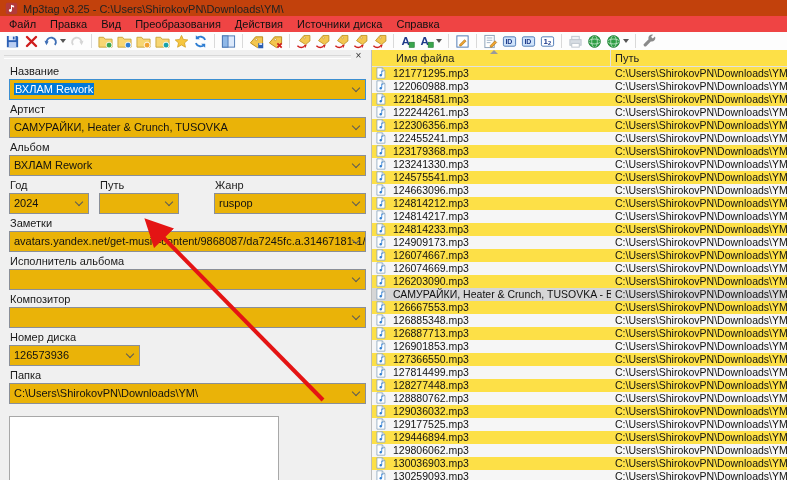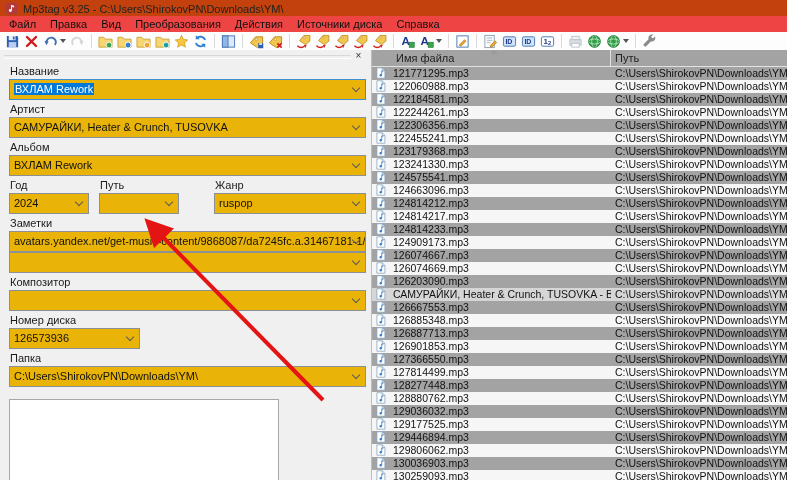"Имя файла" .file-list { background: #a3a3a3 -> #fde047 }
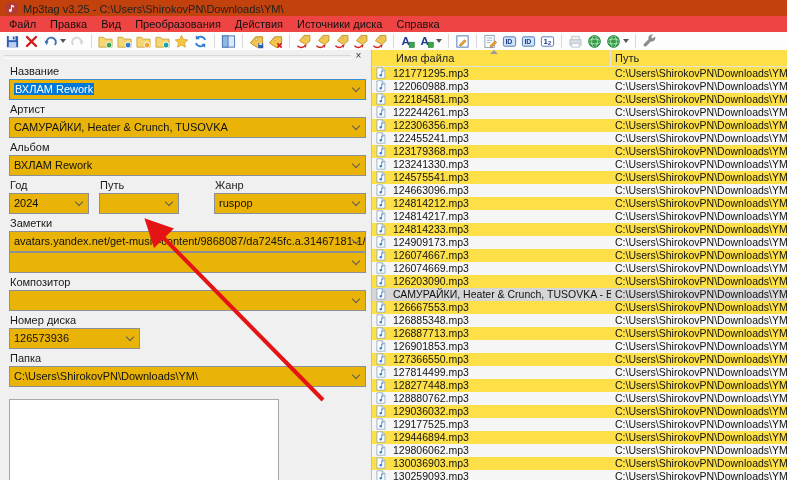"Исполнитель альбома" div.flabel { html: none -> <div>Исполнитель альбома</div> }
